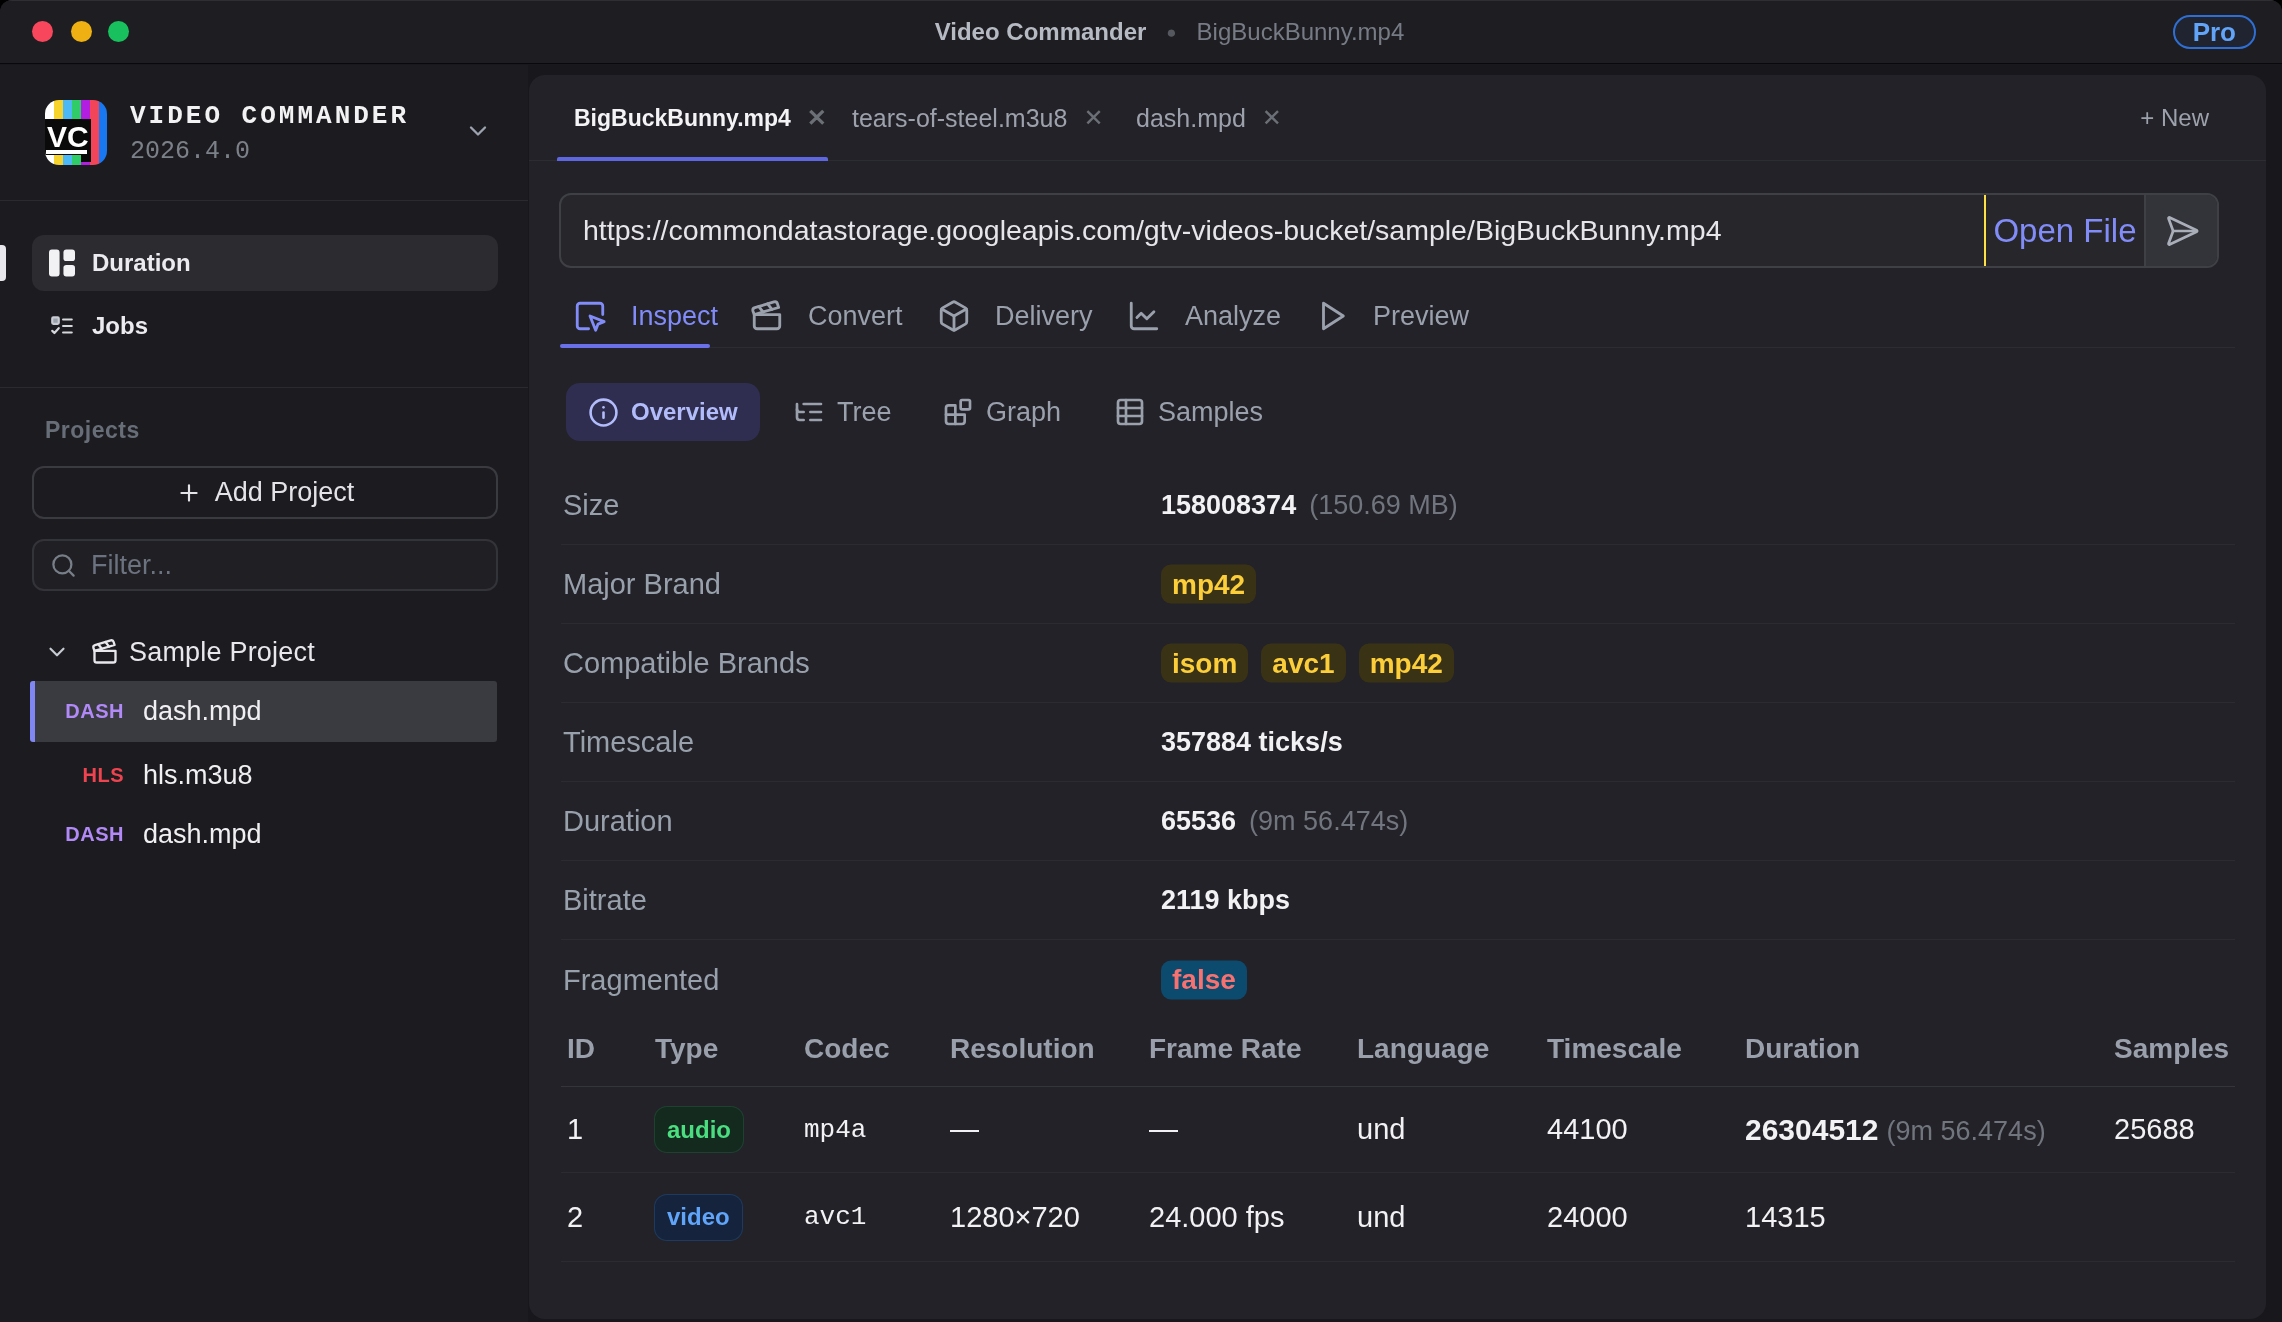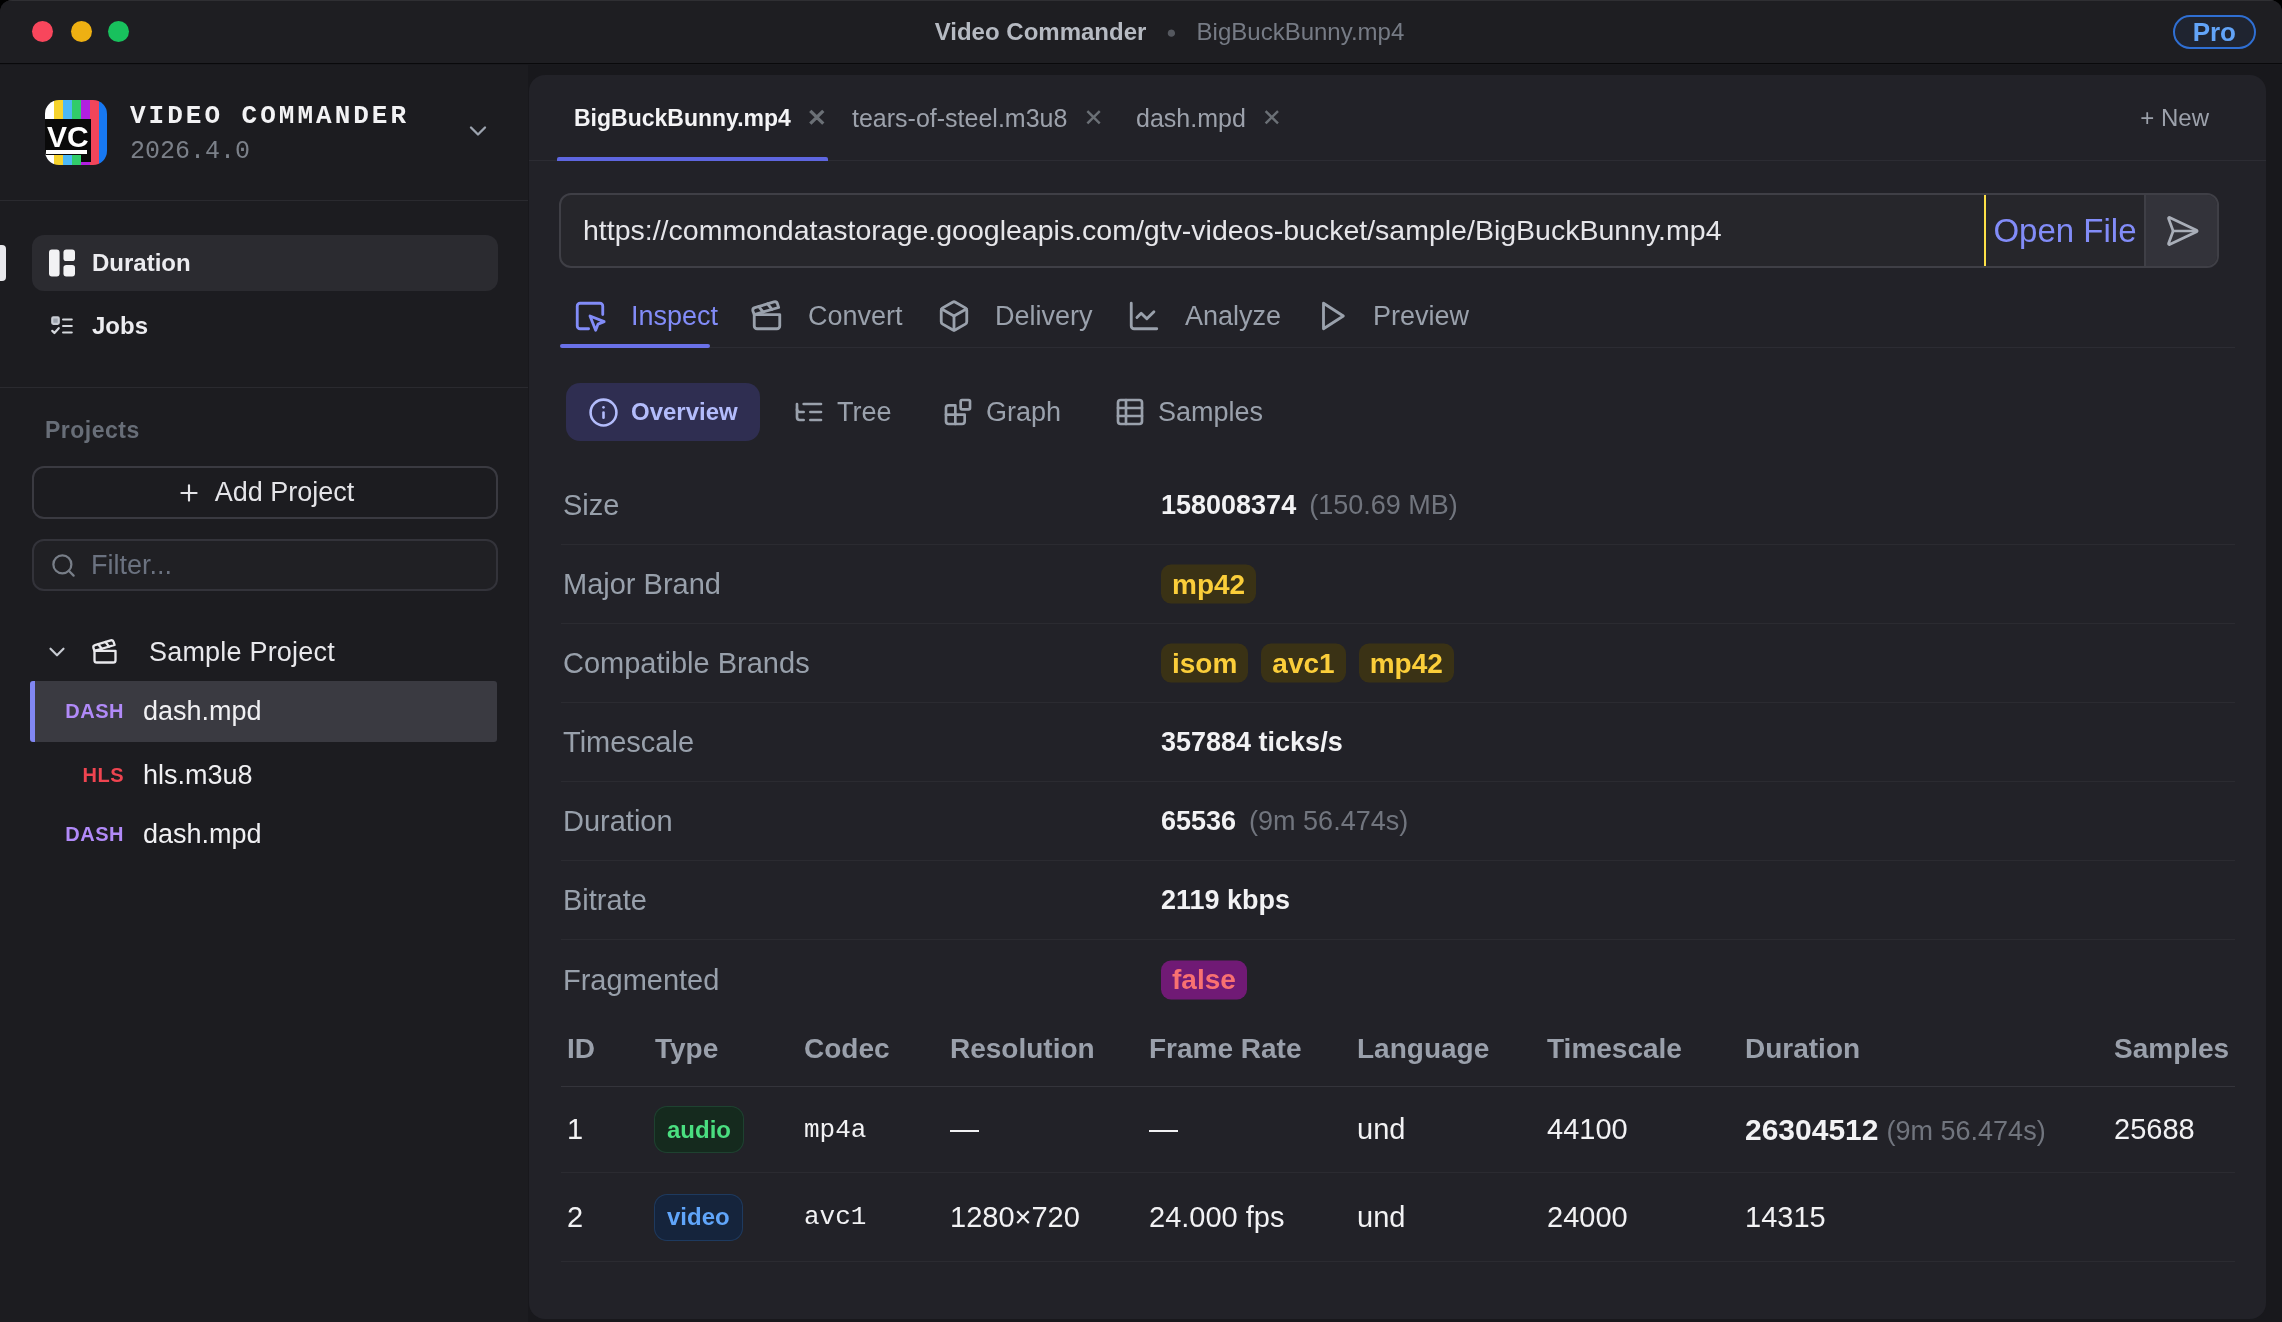"Sample Project" .tree-proj .pname { margin-left: 30px -> 10px }
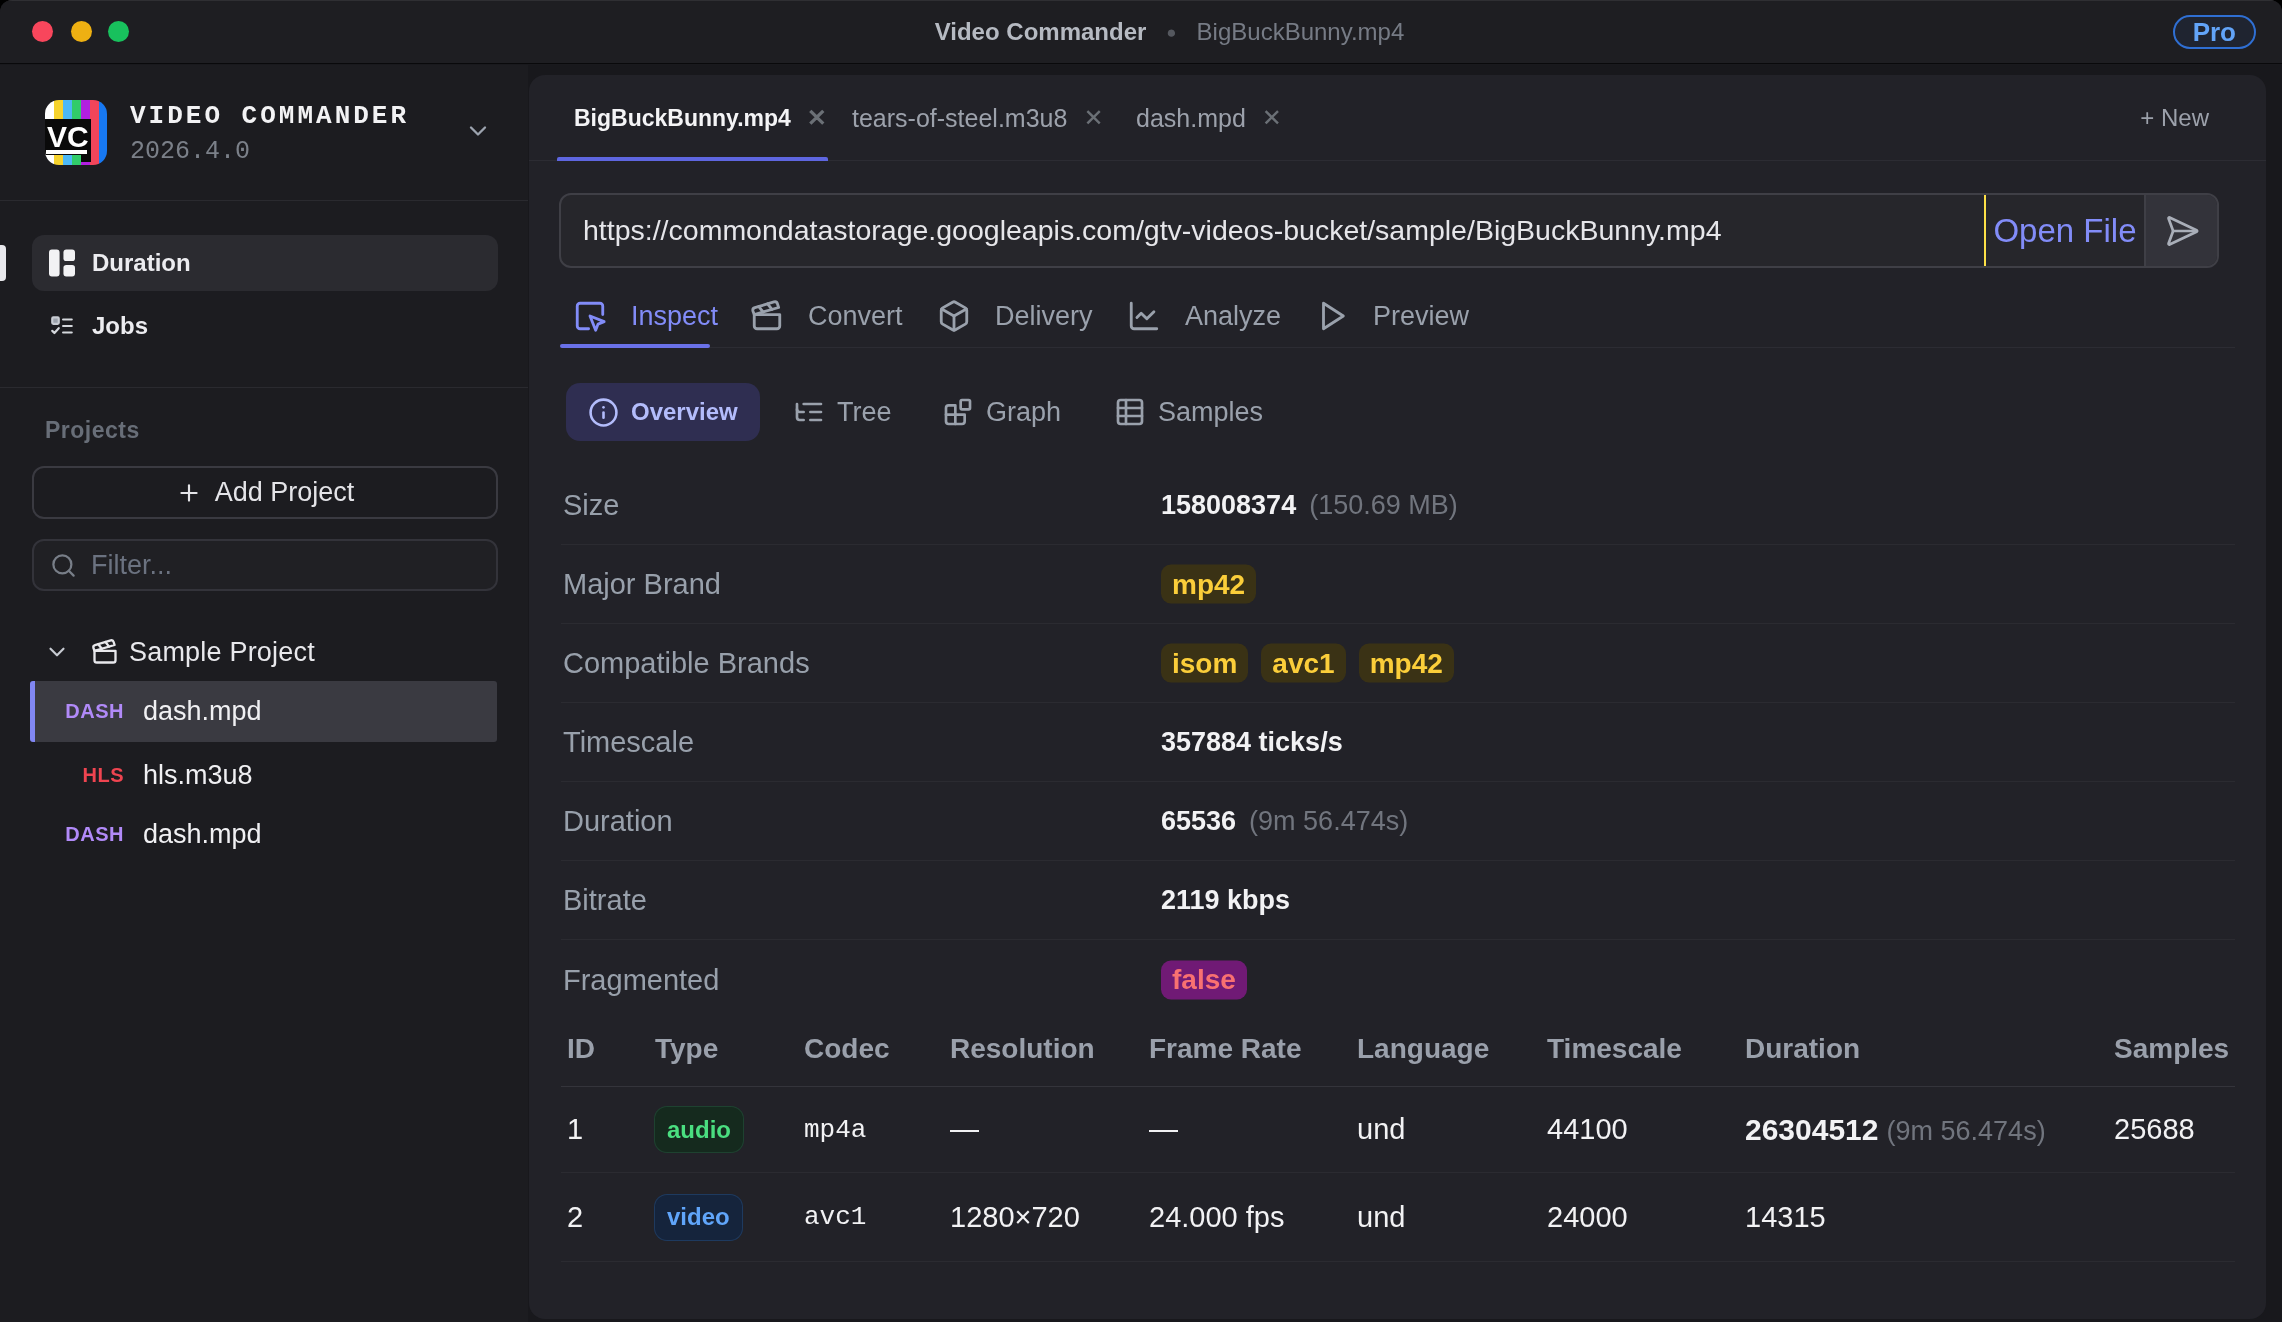"false" .badge.red { background: #701a75 -> #0c4a6e }
